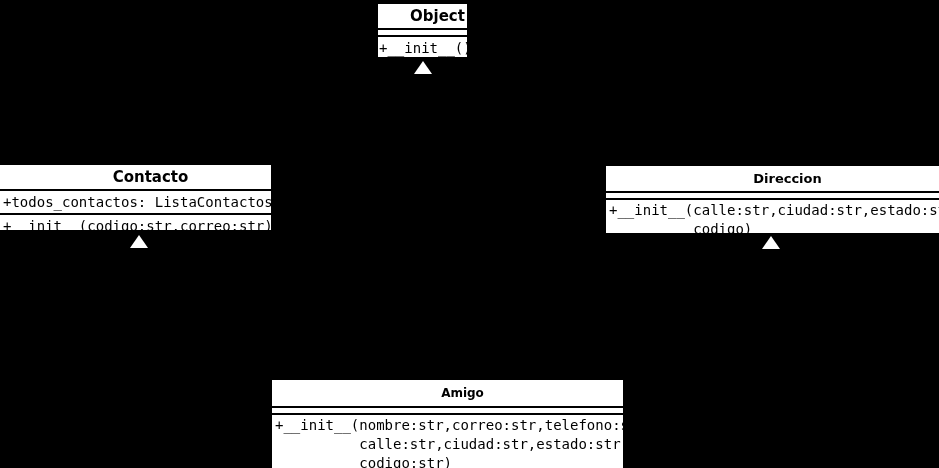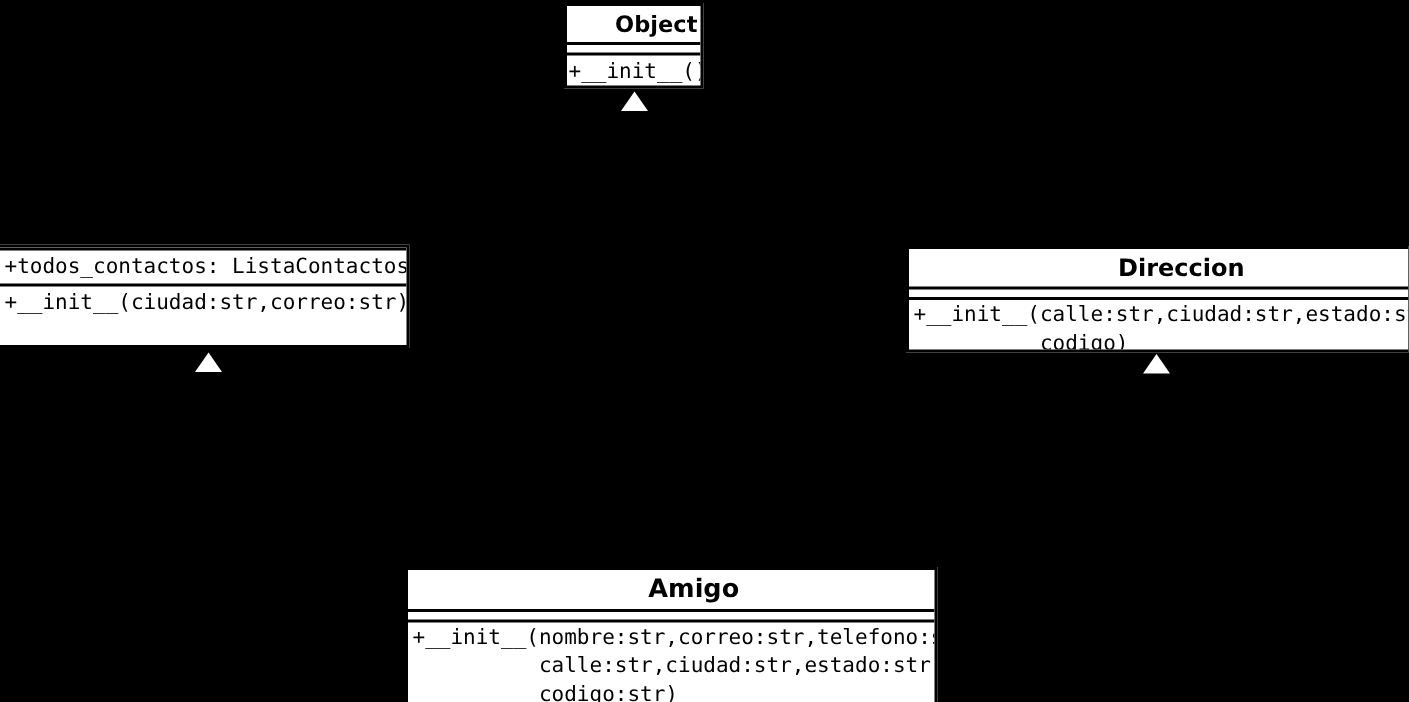"Contacto" div.uml-title { html: none -> <div>Contacto</div> }
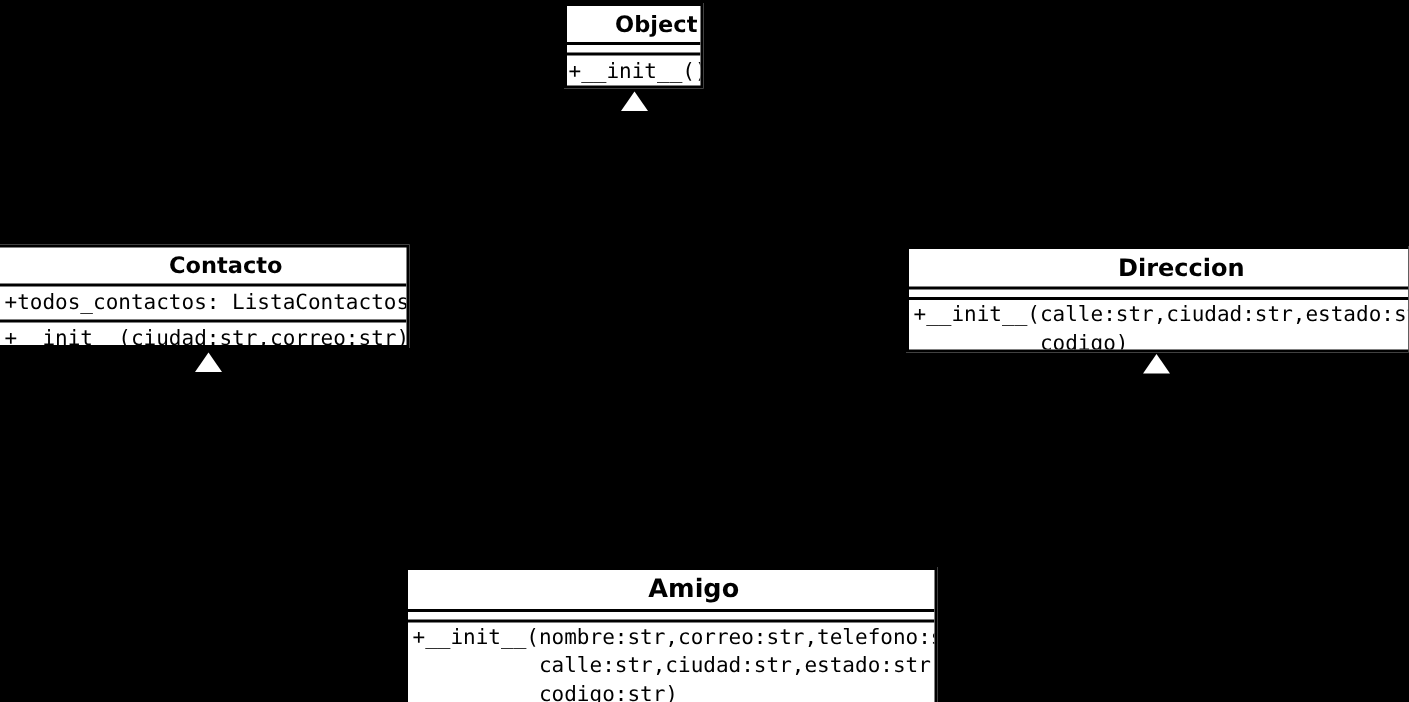"Direccion" #cls-direccion .uml-title { font-size: 16px -> 13px }
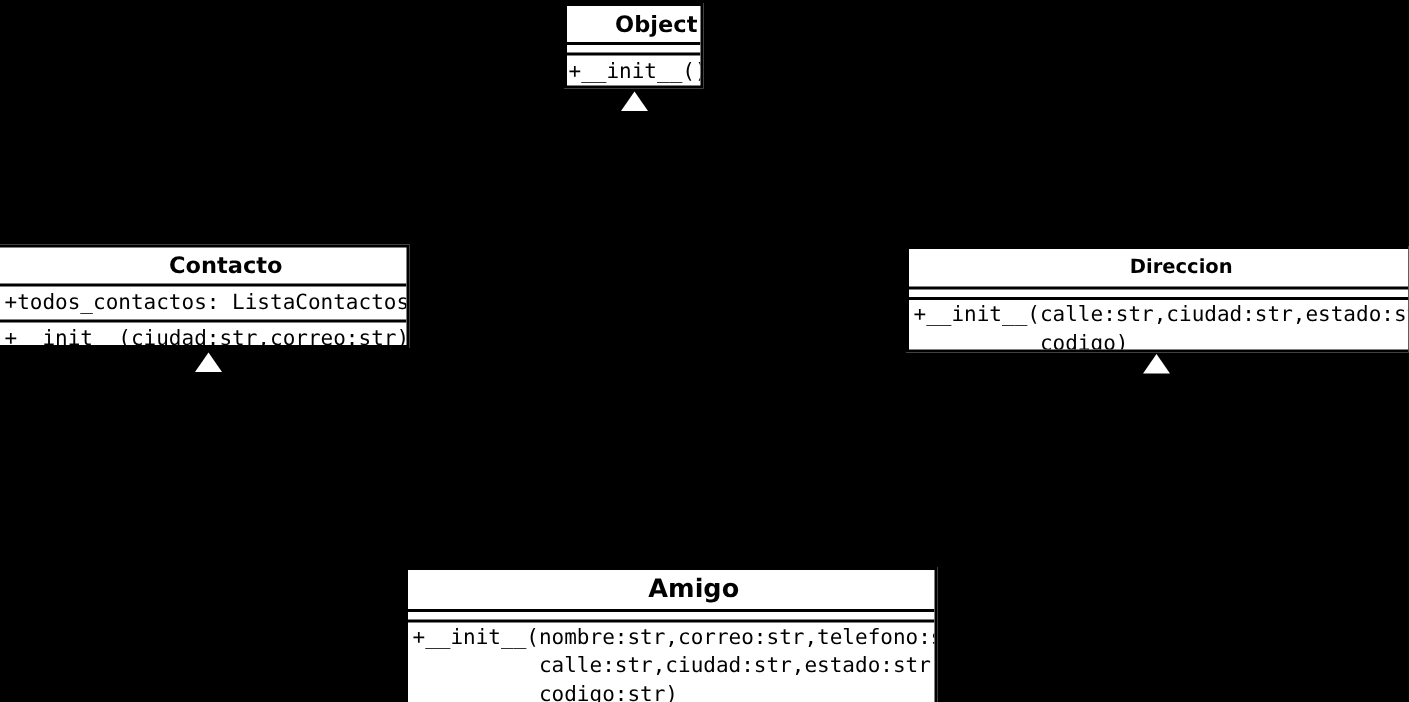"+__init__(ciudad:str,correo:str)" div.uml-compartment { text: ciudad:str,correo:str -> codigo:str,correo:str }
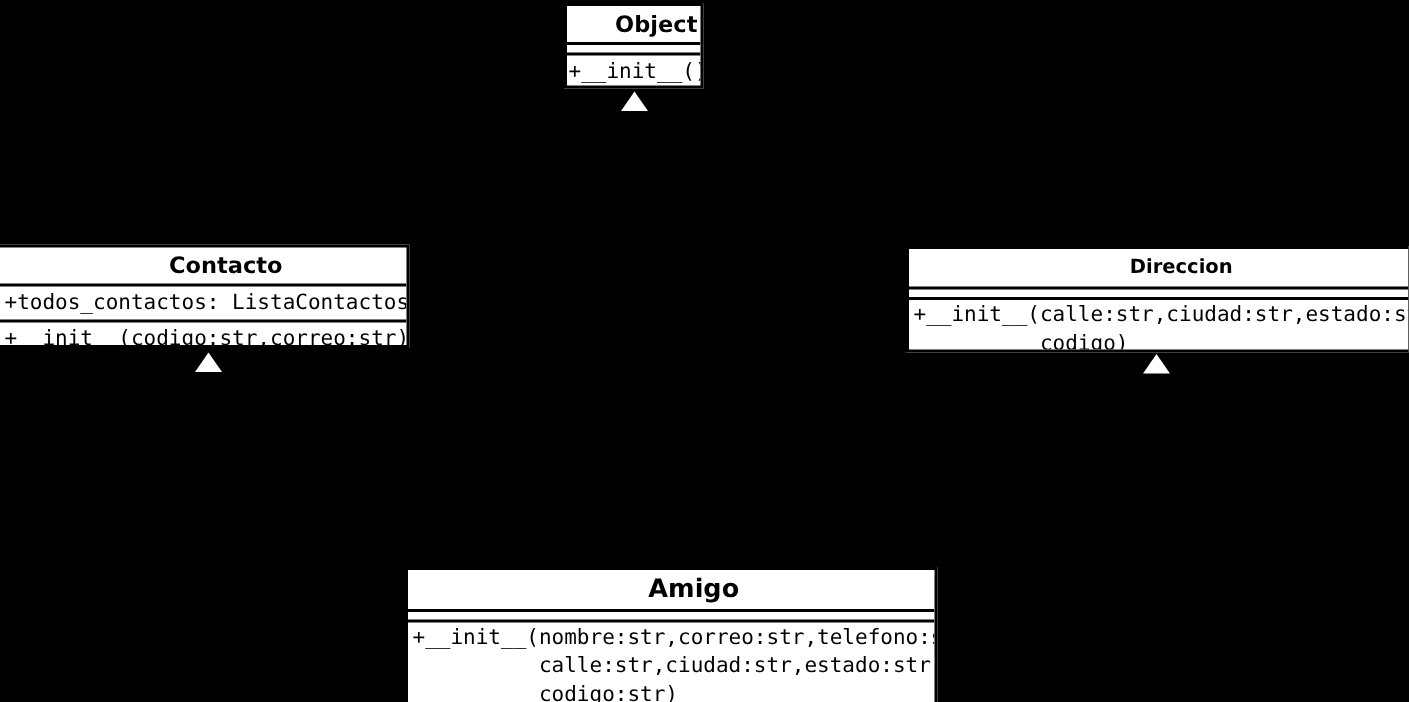"Amigo" #cls-amigo .uml-title { font-size: 17px -> 12px }
